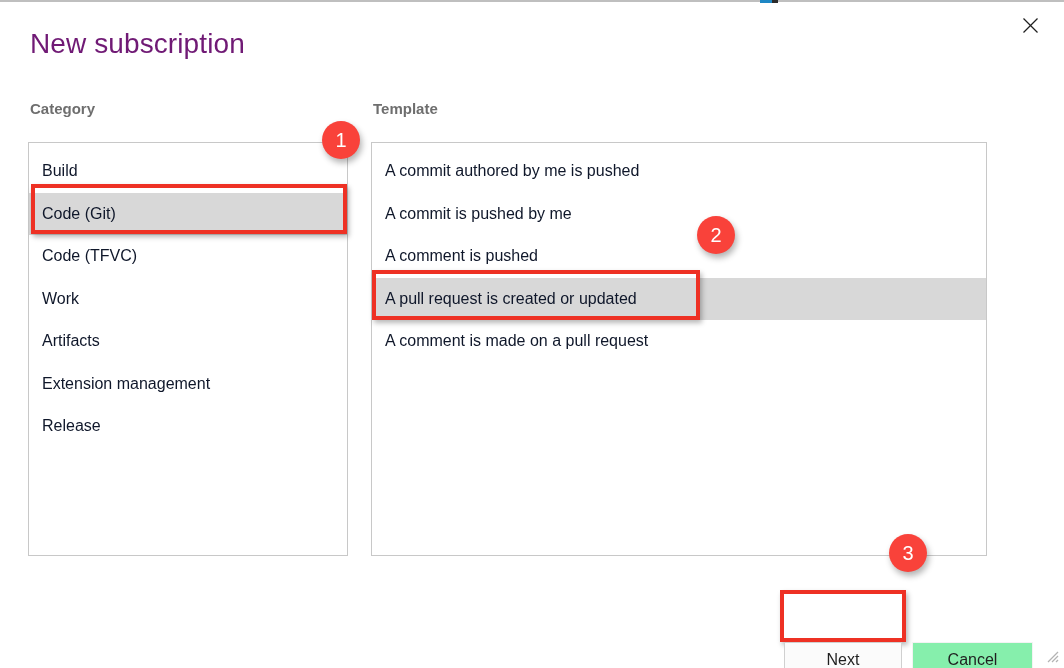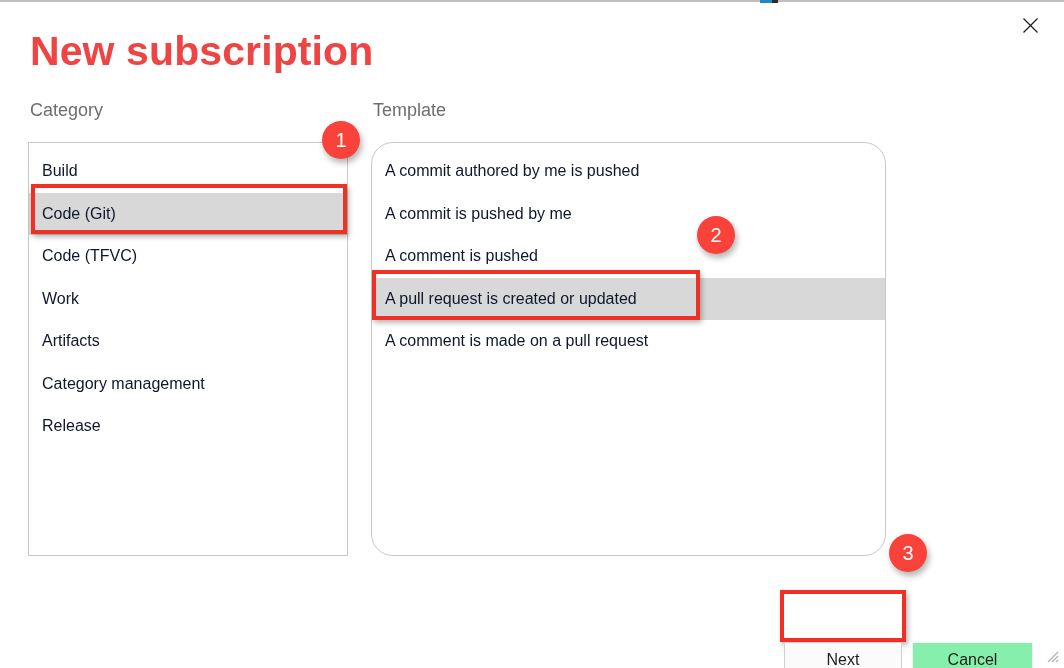"New subscription" #dialog-title { color: #ef4444 -> #701a75; font-size: 41px -> 28px; font-weight: 700 -> 400 }
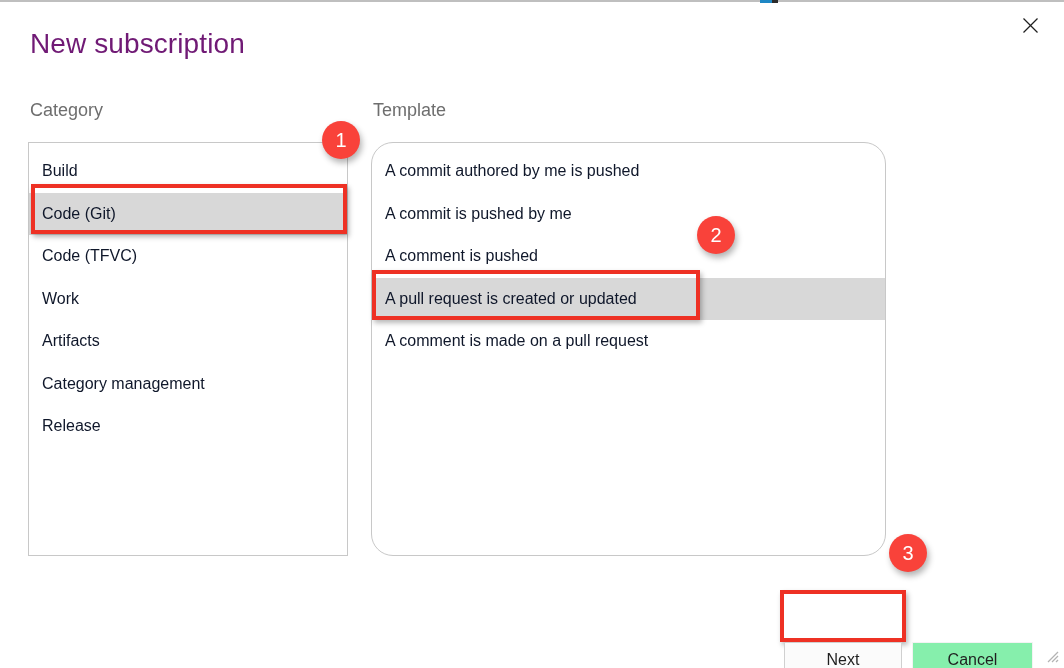"Category" .column-label { font-size: 18px -> 15px; font-weight: 400 -> 700 }
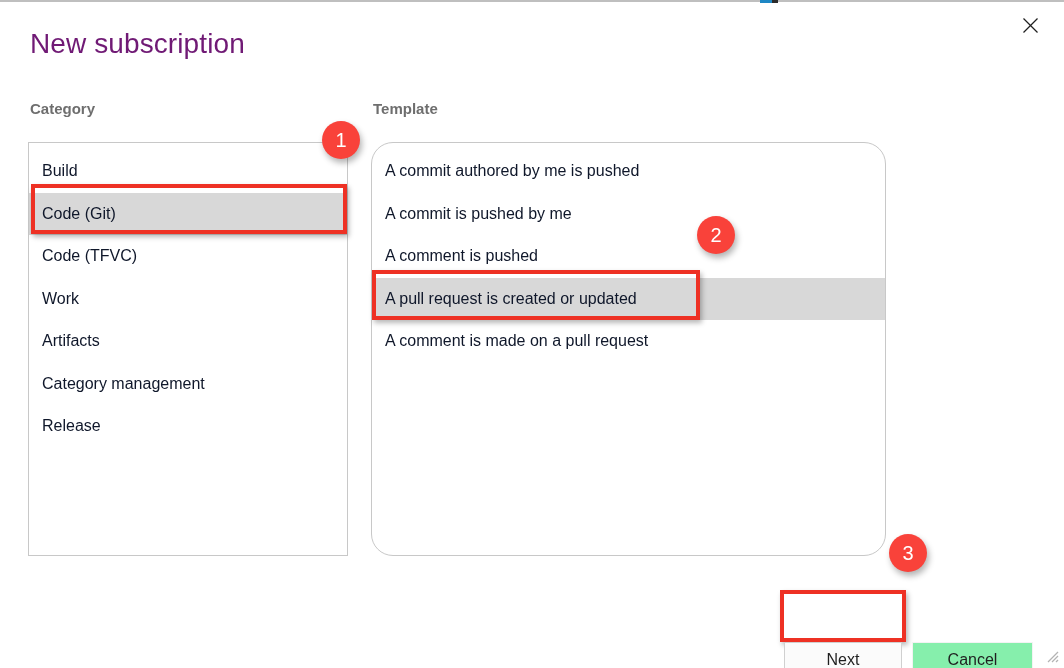"A commit authored by me" #template-panel { border-radius: 22px -> none; width: 515px -> 616px }
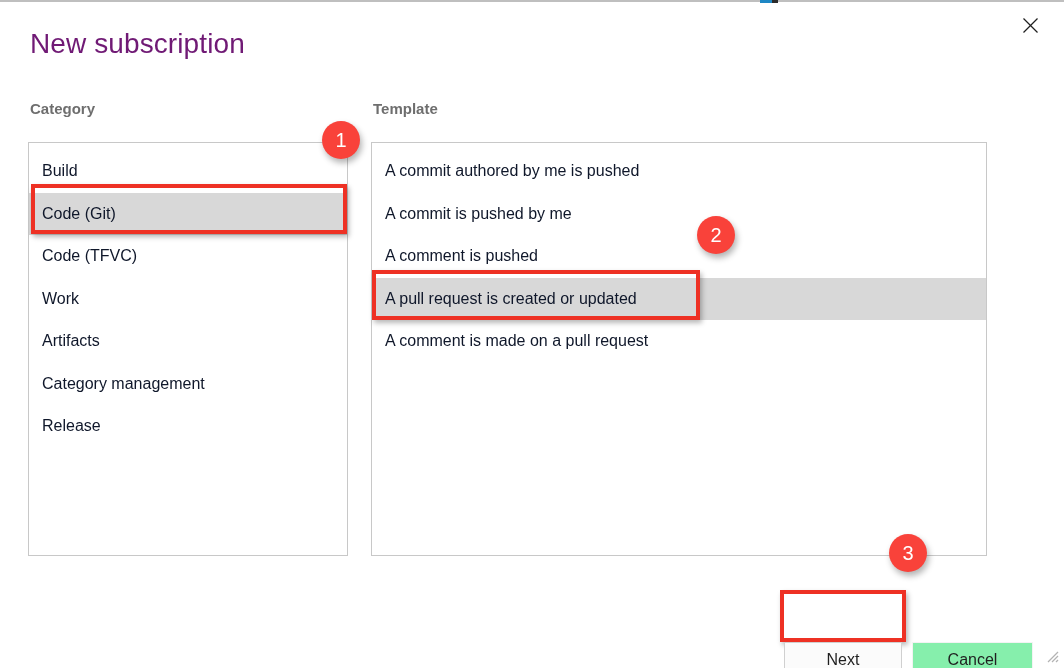"Category management" div.list-item { text: Category -> Extension }
